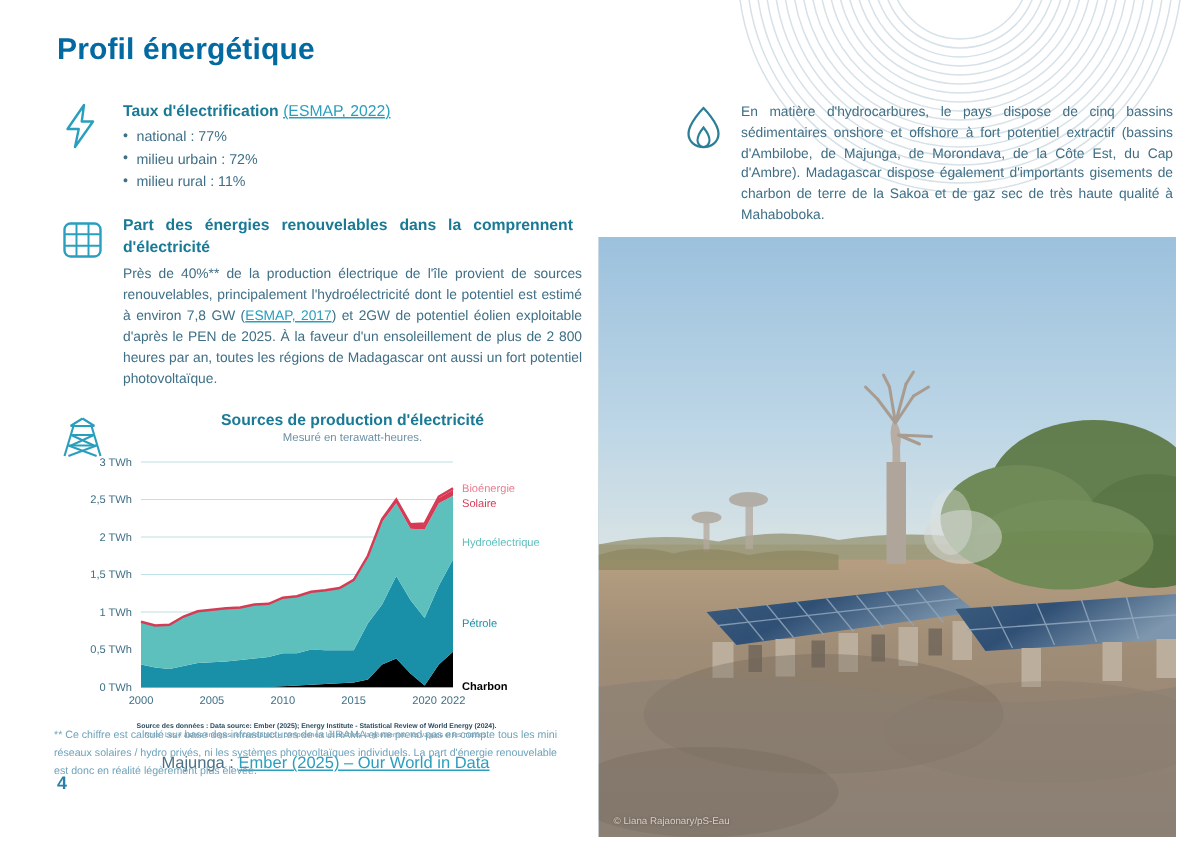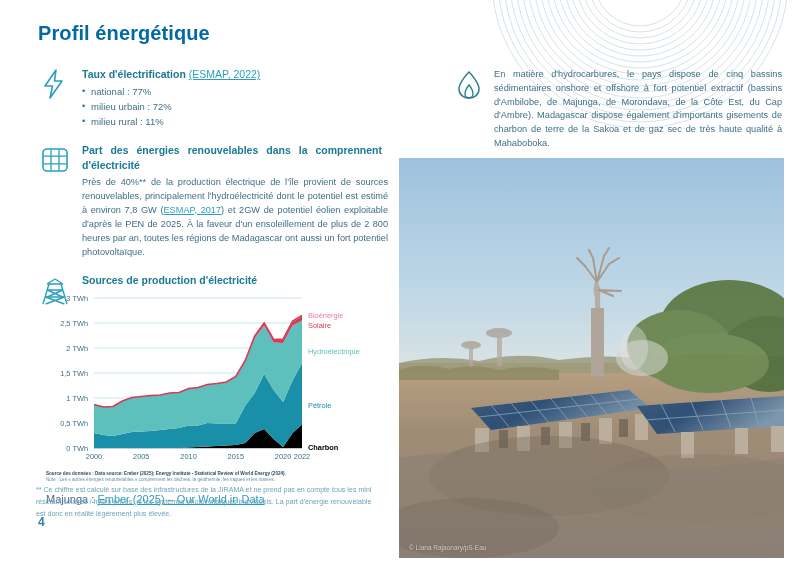"Sources de production d'électricité" .chartblock { text-align: none -> center }
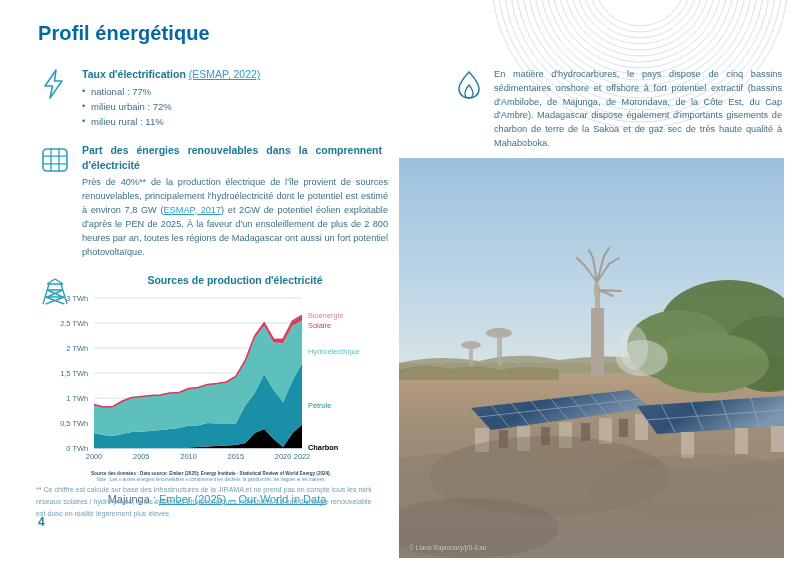"Mesuré en terawatt-heures." p.chart-sub { html: none -> <p>Mesuré en terawatt-heures.</p> }
